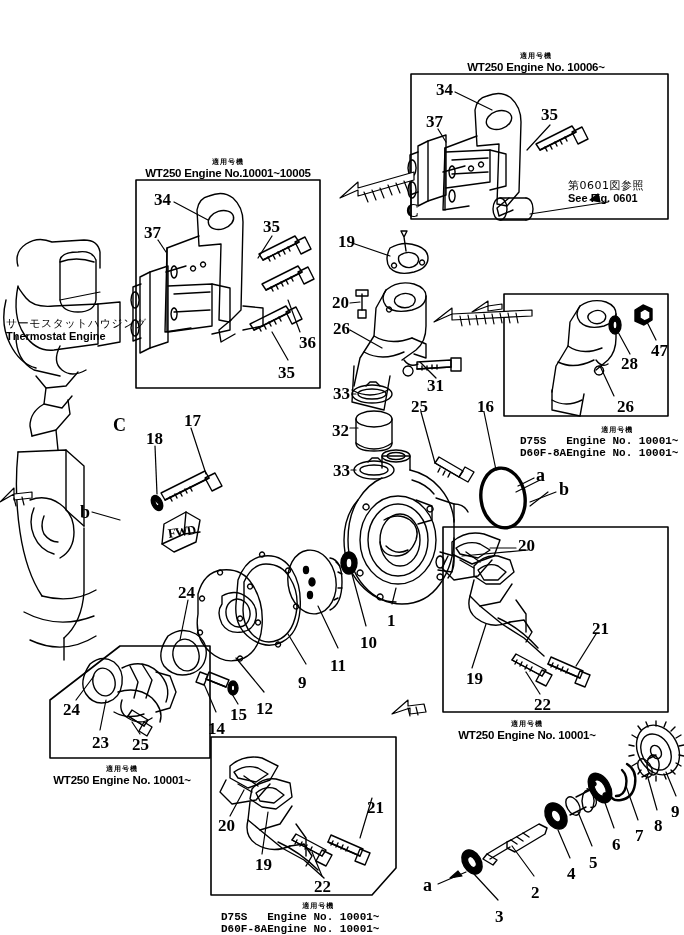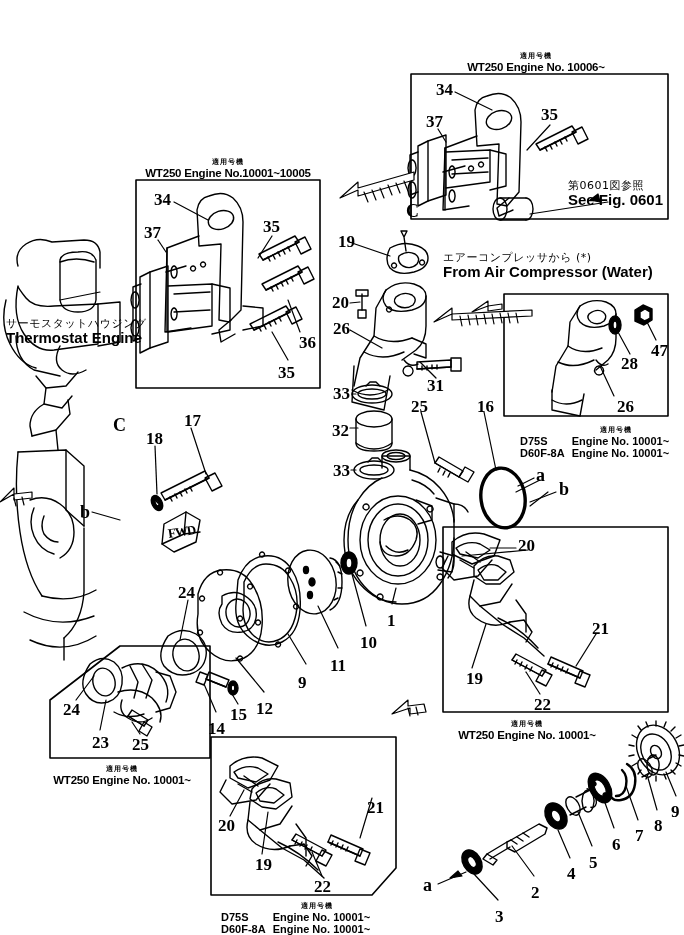"See Fig. 0601" .note .en { font-size: 15px -> 11px }
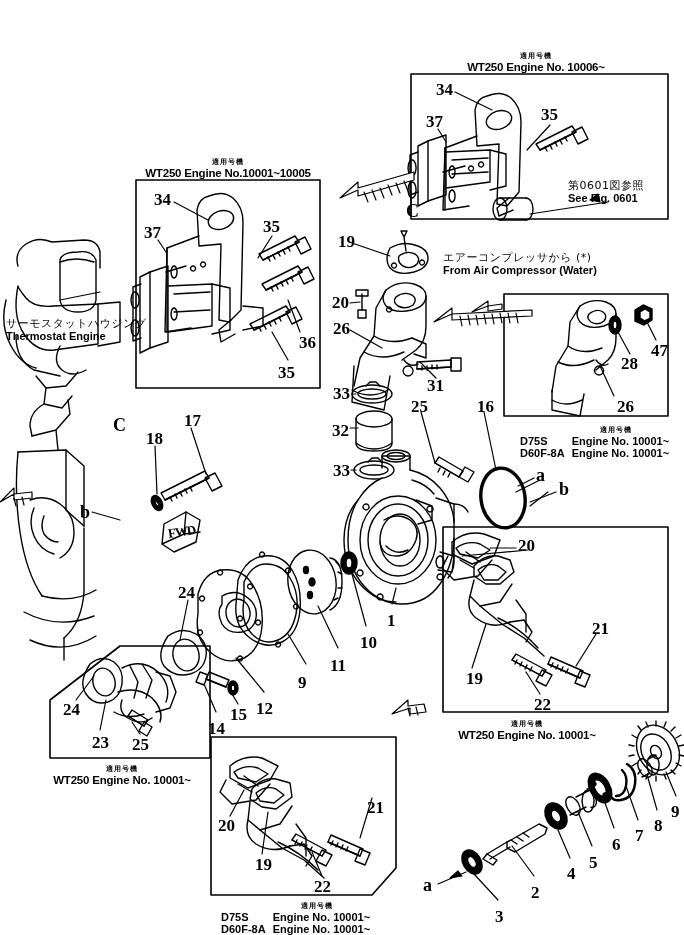"エアーコンプレッサから (*)" div.note { html: <div> <span>エアーコンプレッサから (*)</span> <span>From Air Compressor (Water)</span> </div> -> none }
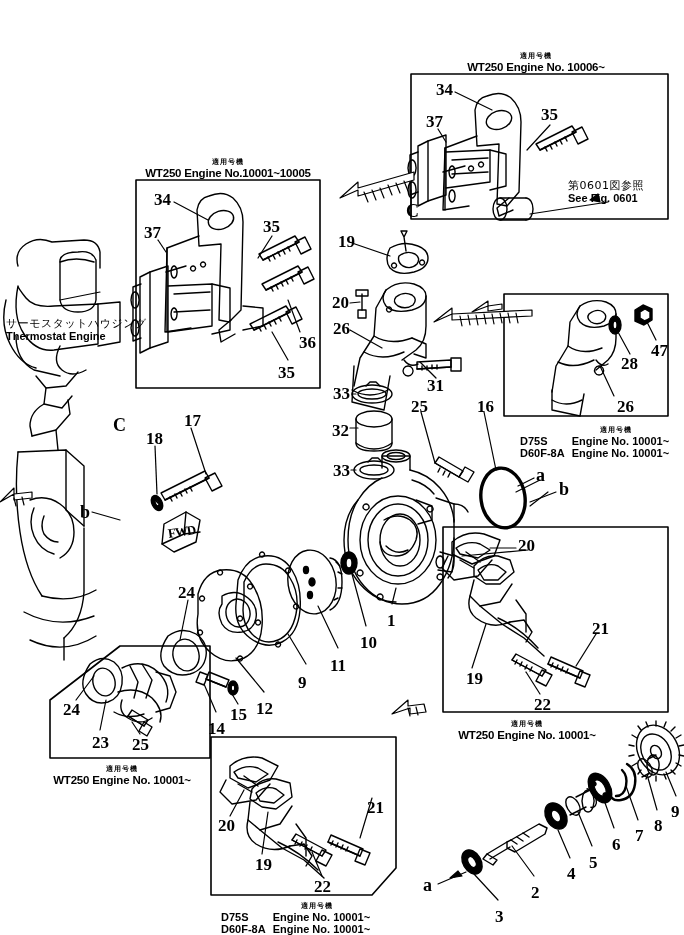"D75S" .tcell { font-family: Liberation Sans, sans-serif -> Liberation Mono, monospace; padding-right: 7px -> none }
